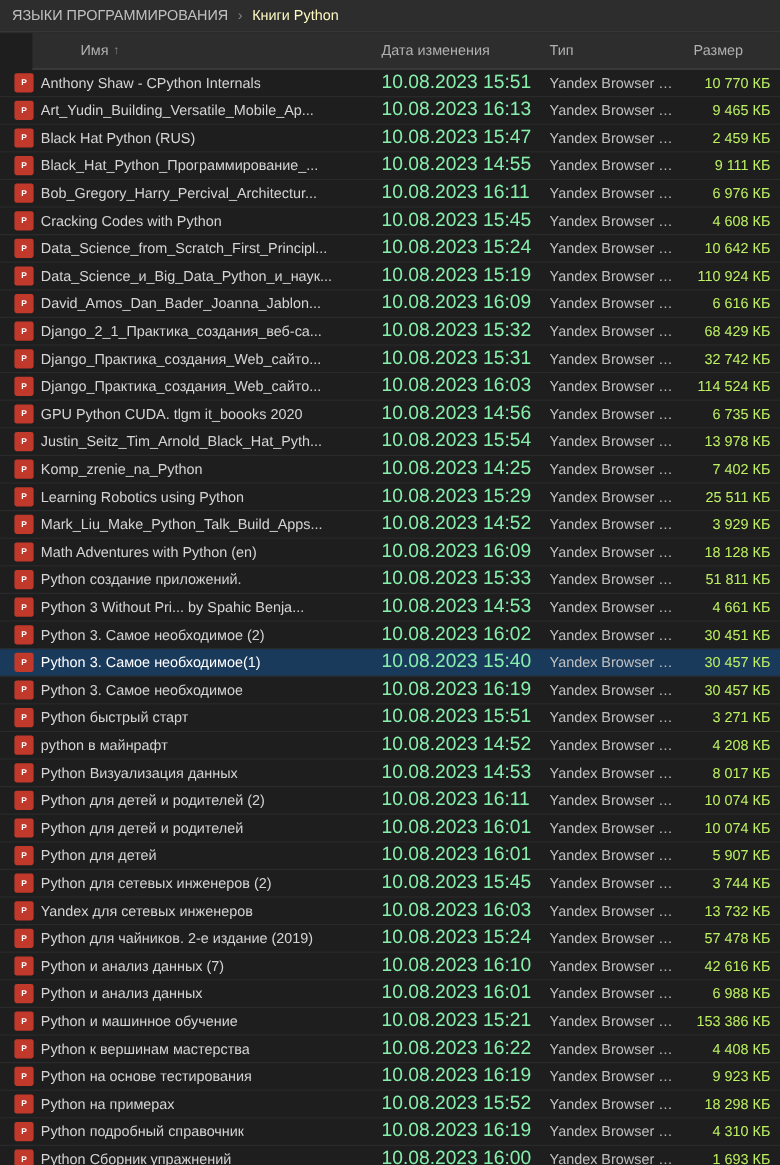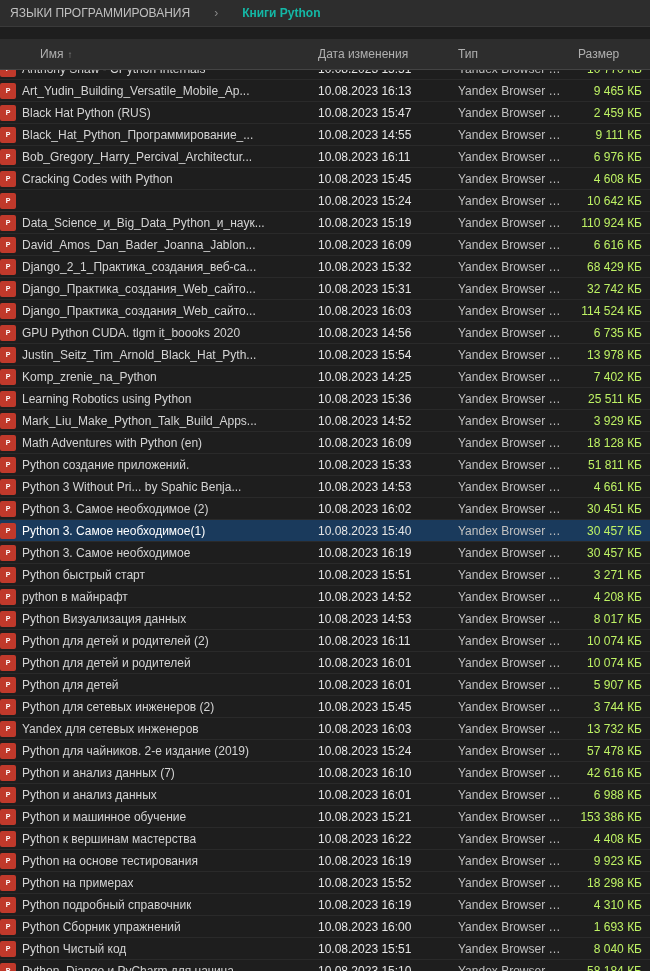"ЯЗЫКИ ПРОГРАММИРОВАНИЯ" .breadcrumb { gap: 20px -> 4px }
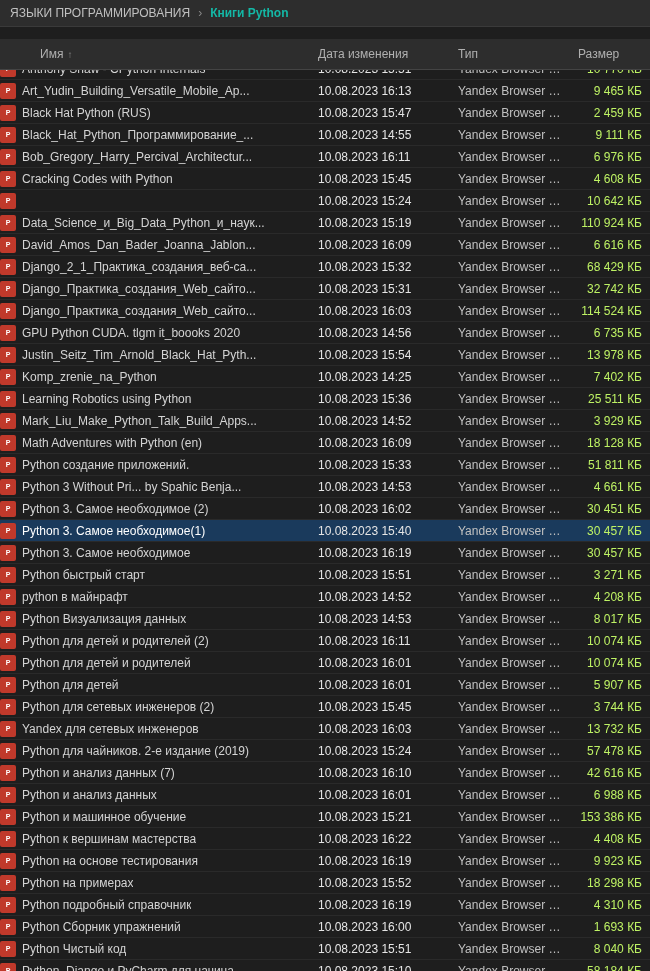"Книги Python" .breadcrumb-current { color: #14b8a6 -> #fef9c3; font-weight: 700 -> 400 }
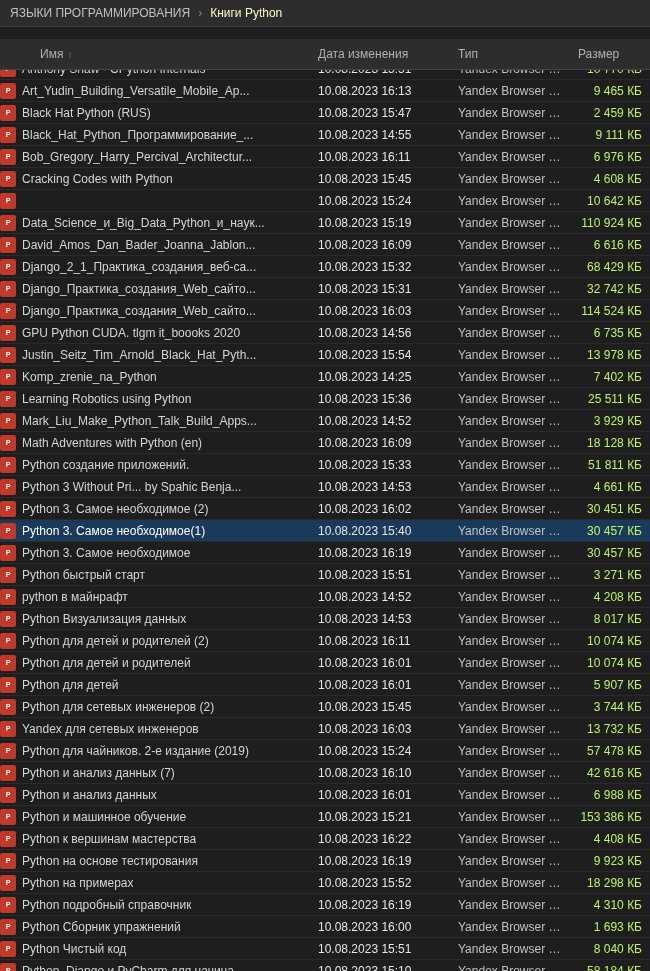"Имя" .file-list-header { margin-left: none -> 27px; top: 12px -> 0 }
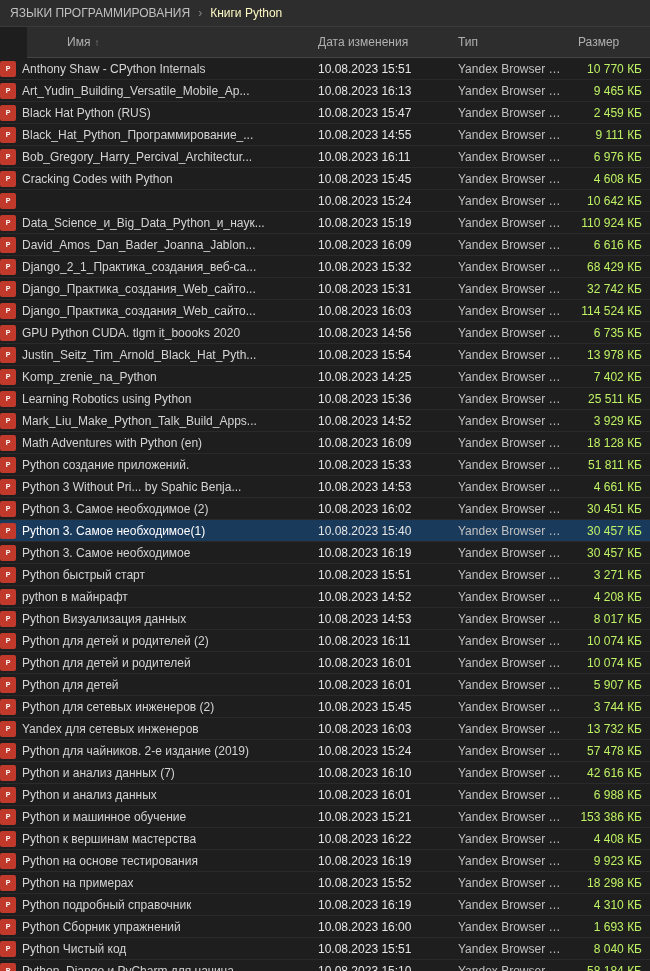"Anthony Shaw - CPython Internals" .file-name-cell { padding: 2px 8px 2px 0 -> 2px 8px 2px 12px }
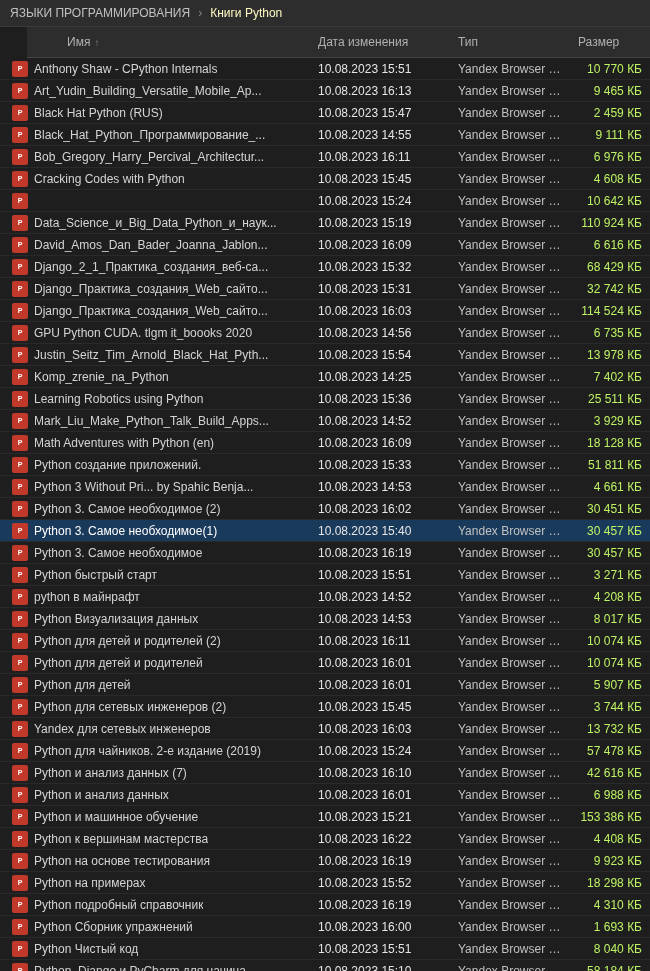"10.08.2023 15:51" .file-date { color: #e5e5e5 -> #86efac; font-size: 12px -> 16px }
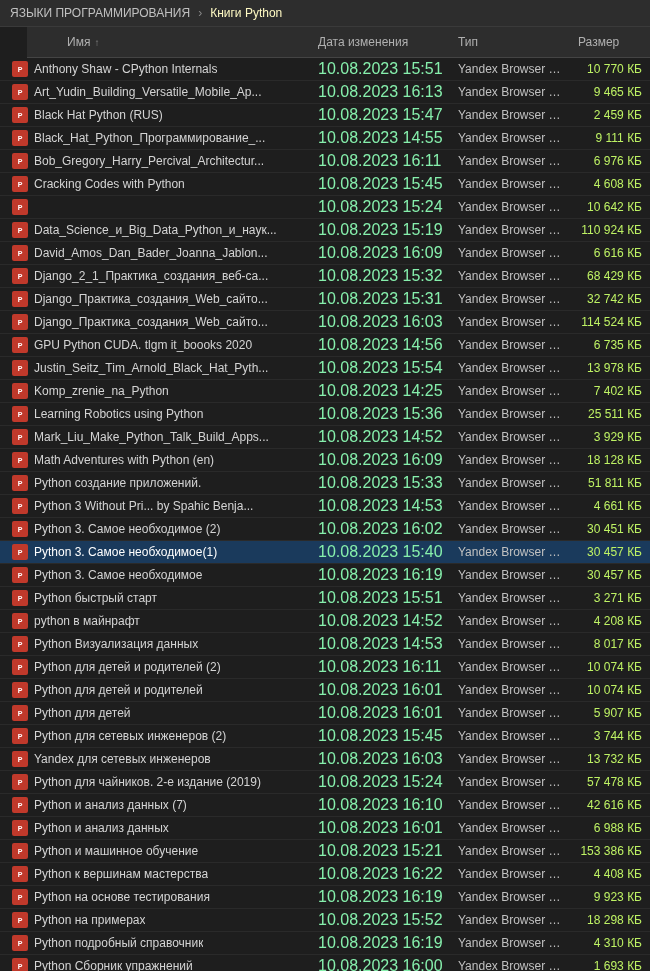"Data_Science_from_Scratch_First_Principl" span.file-name-text { html: none -> <span>Data_Science_from_Scratch_First_Principl...</span> }
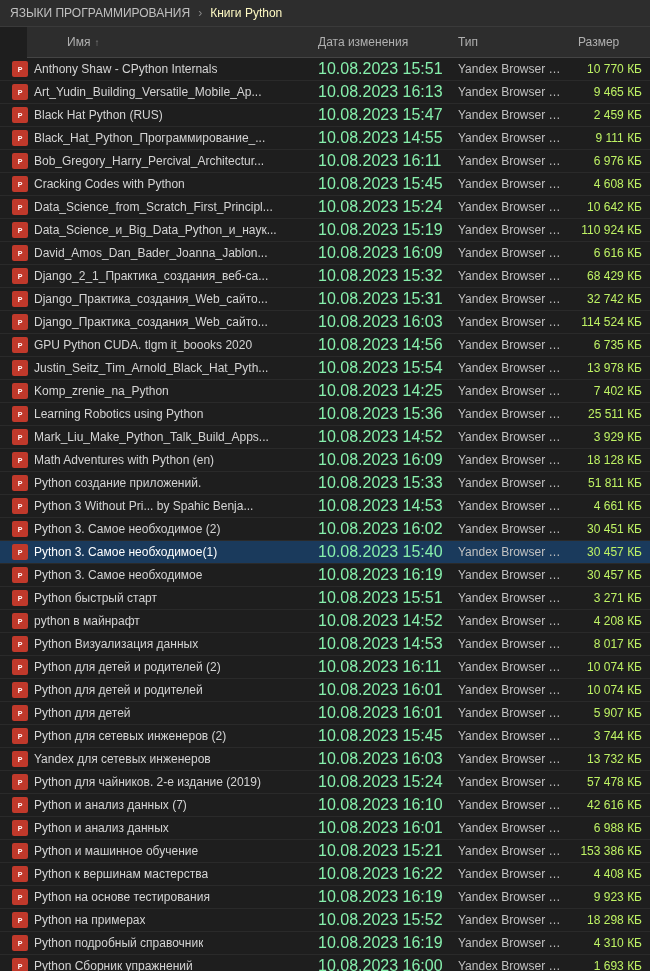"10.08.2023 15:36" div.file-date { text: 15:36 -> 15:29 }
